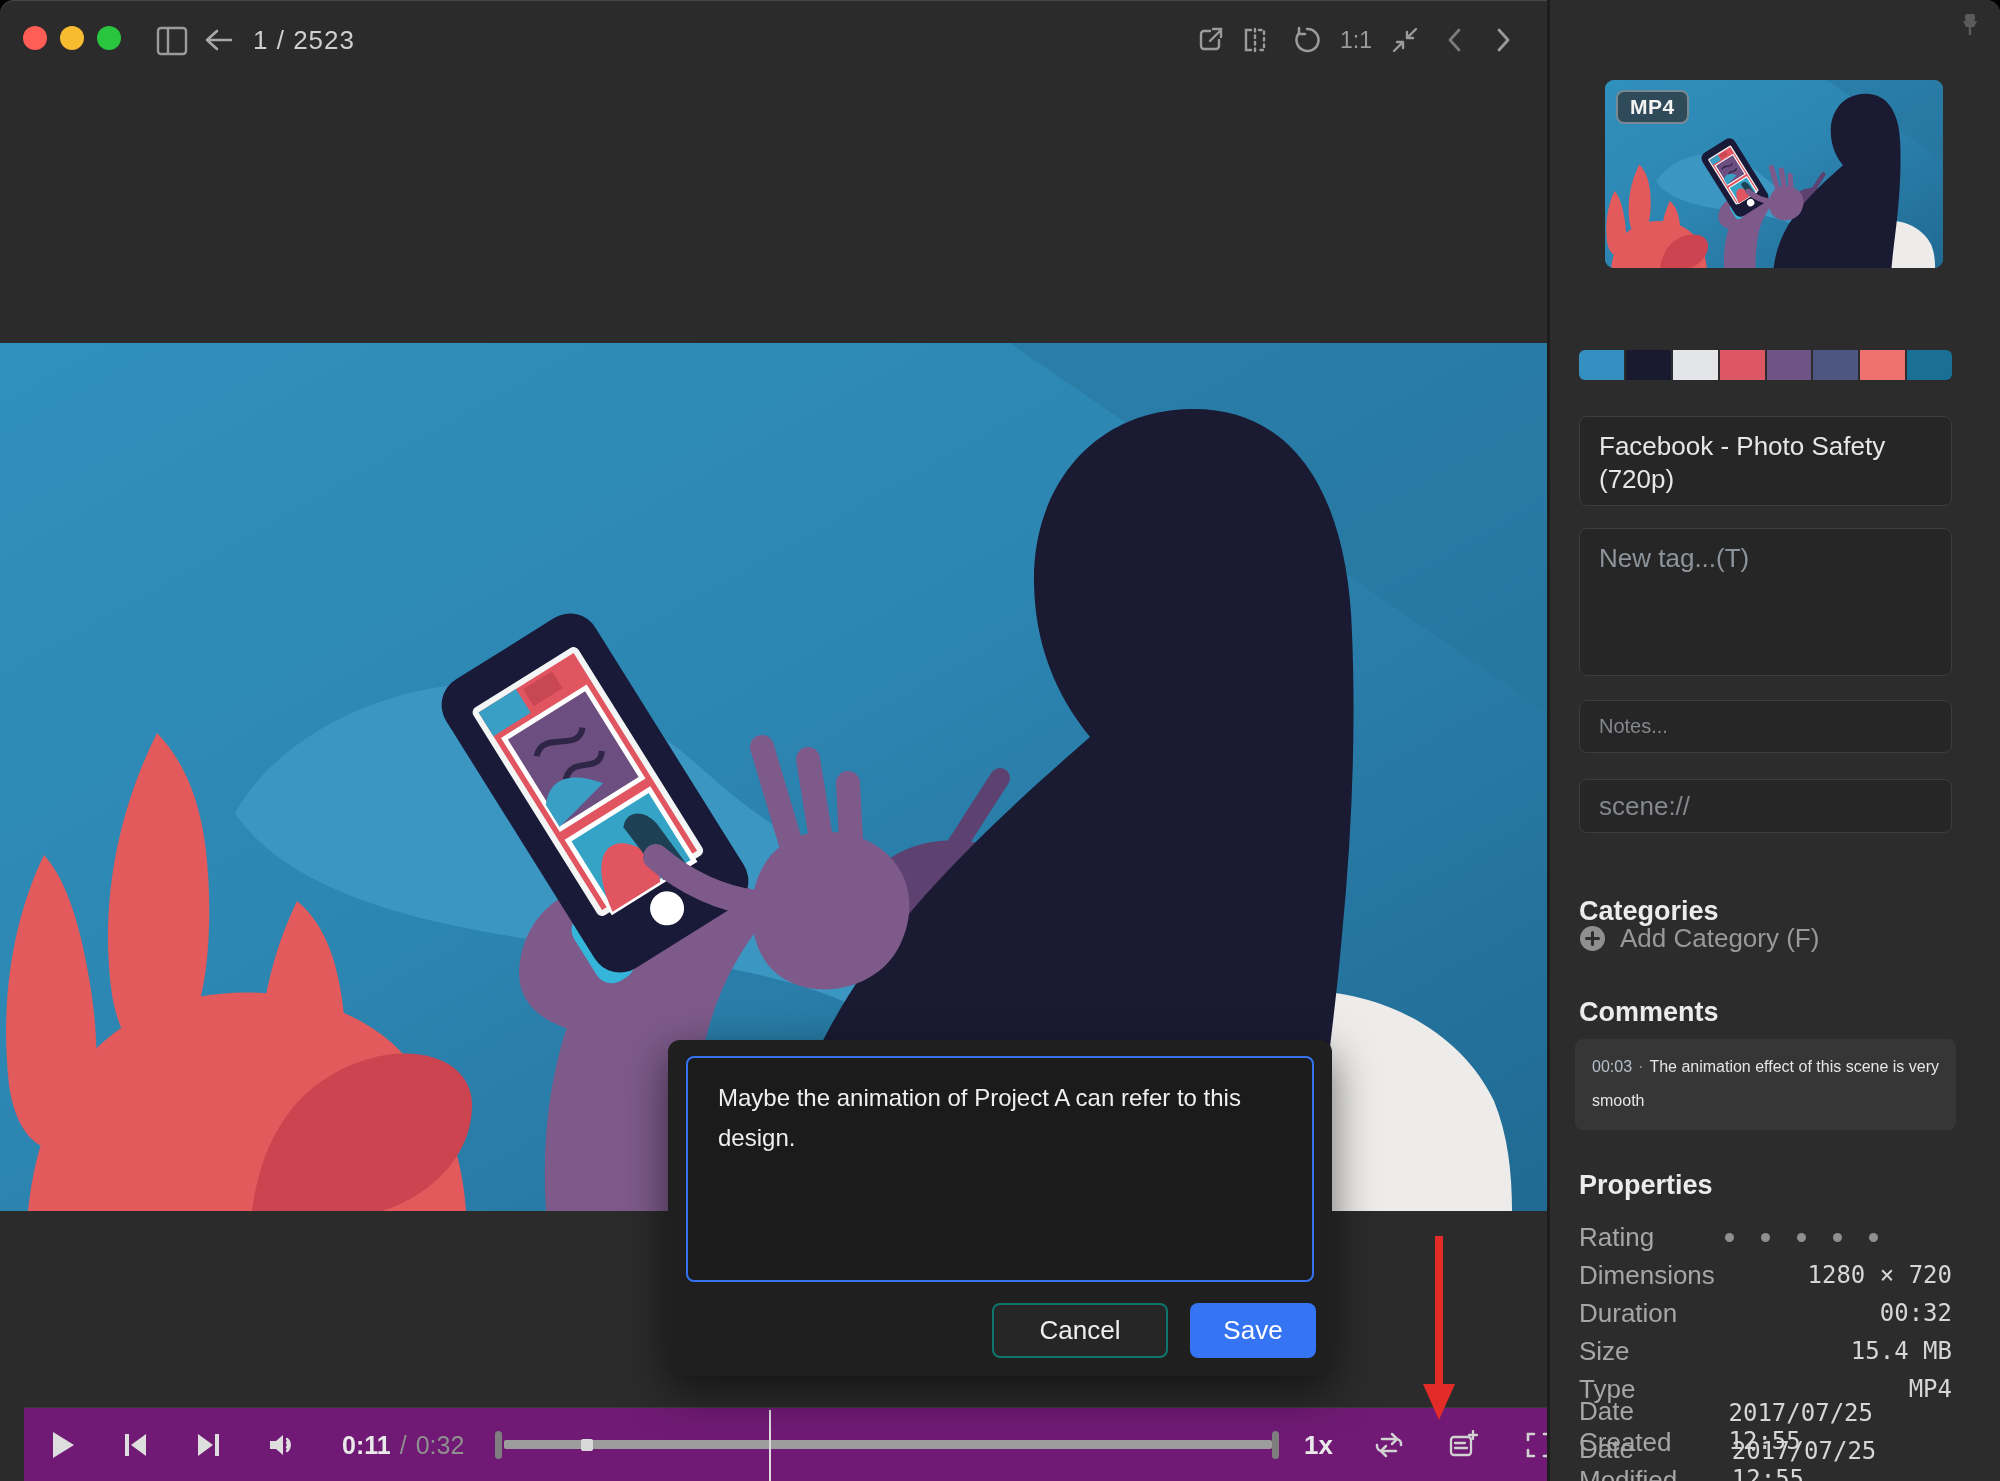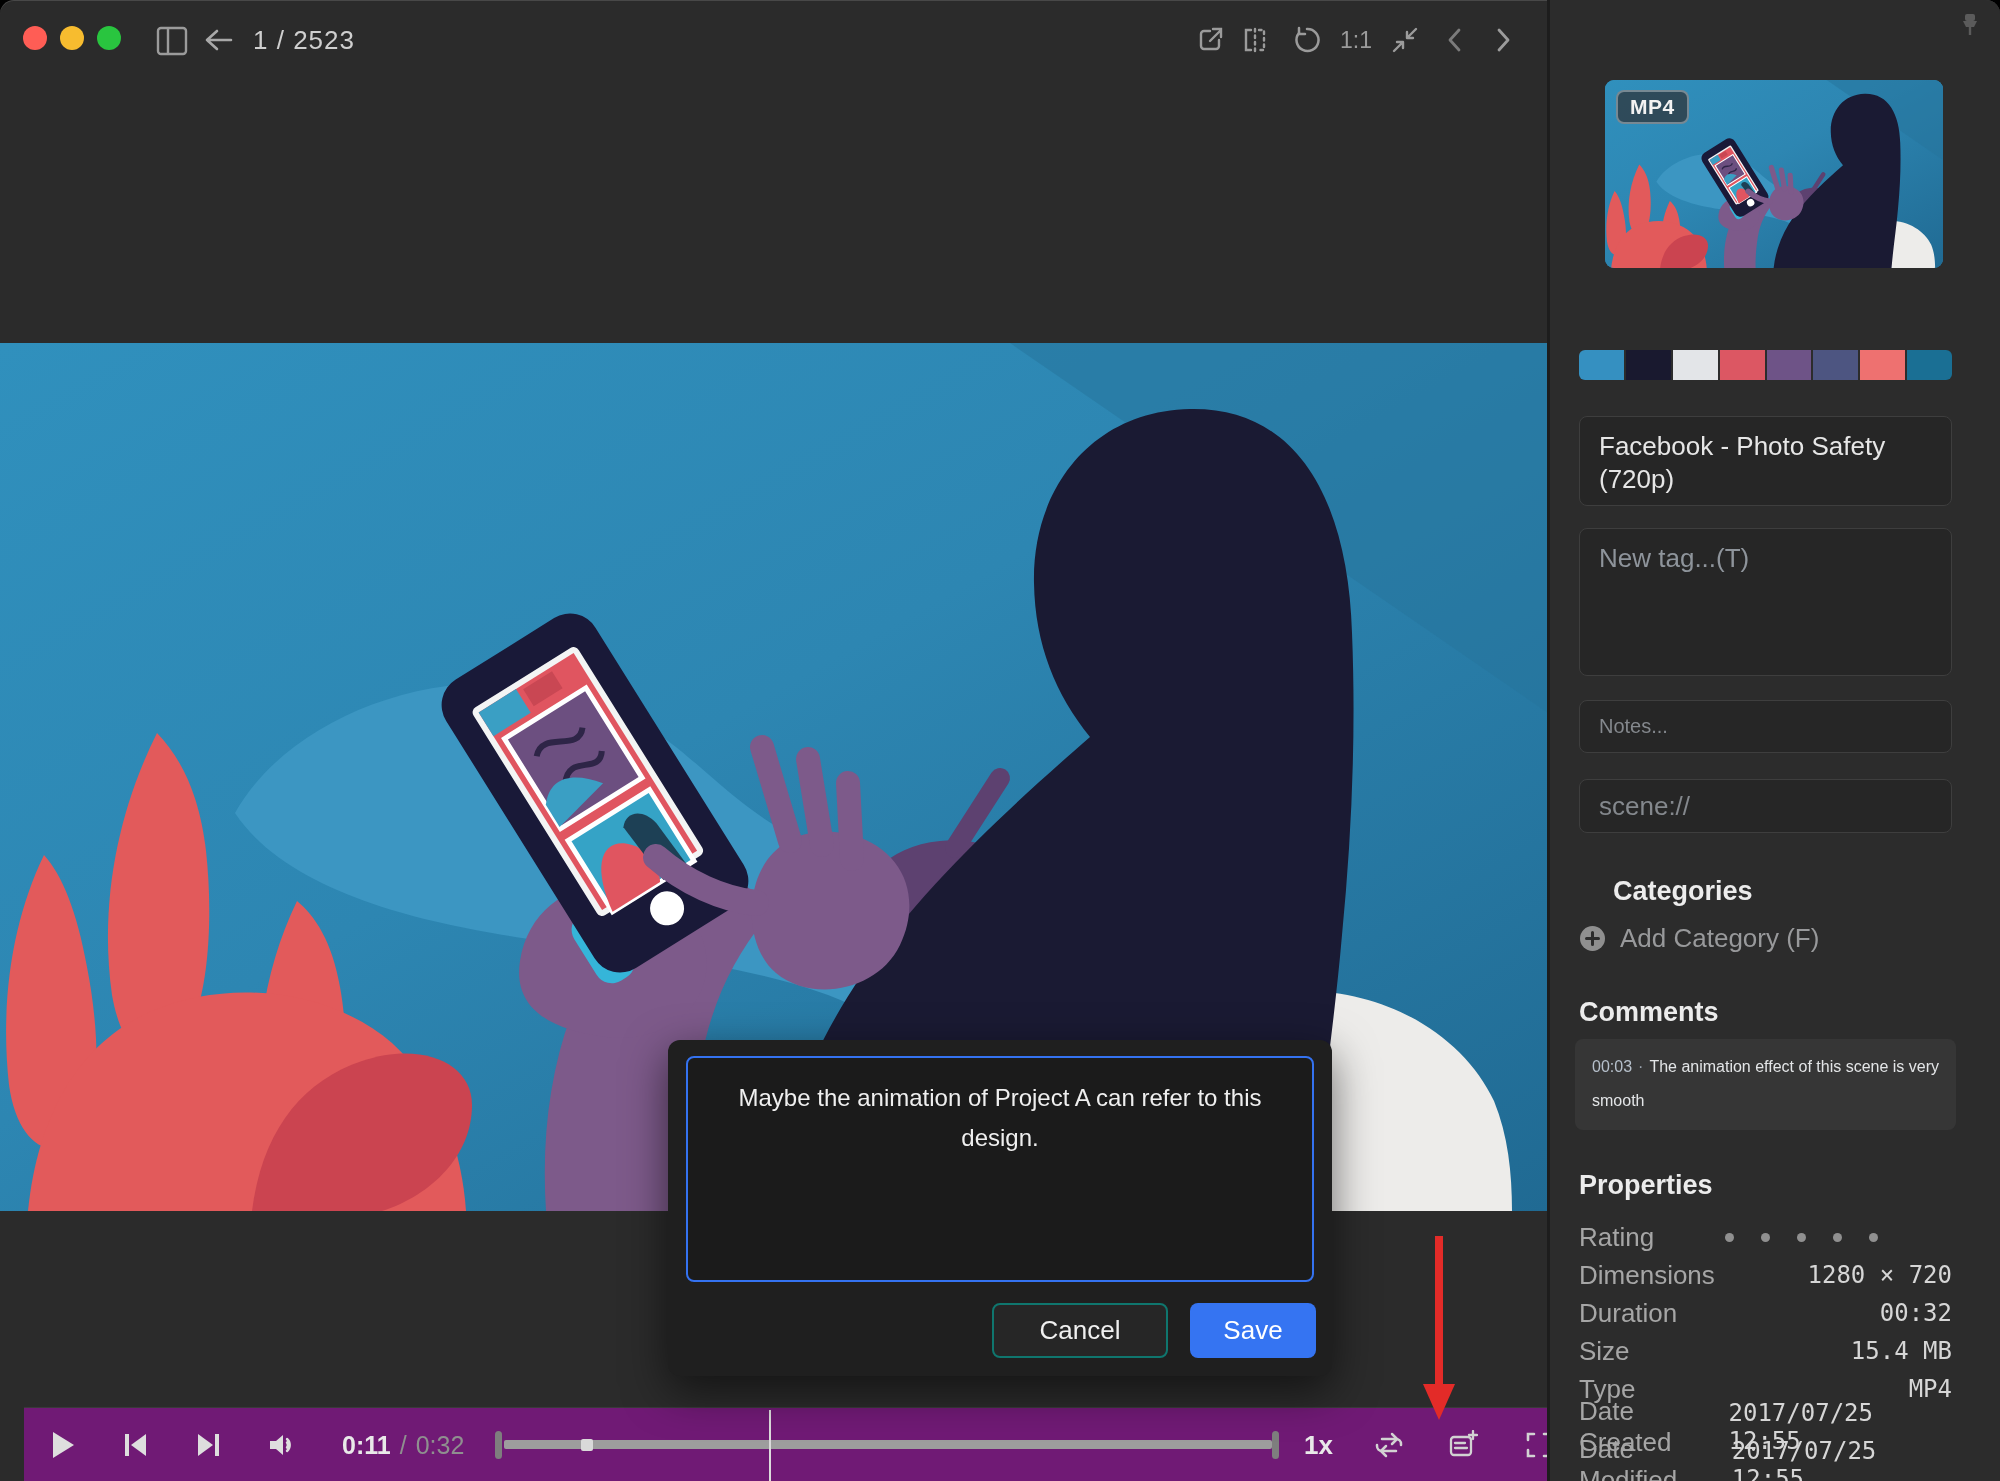"Categories" div.heading { margin-left: 34px -> none; top: 876px -> 896px }
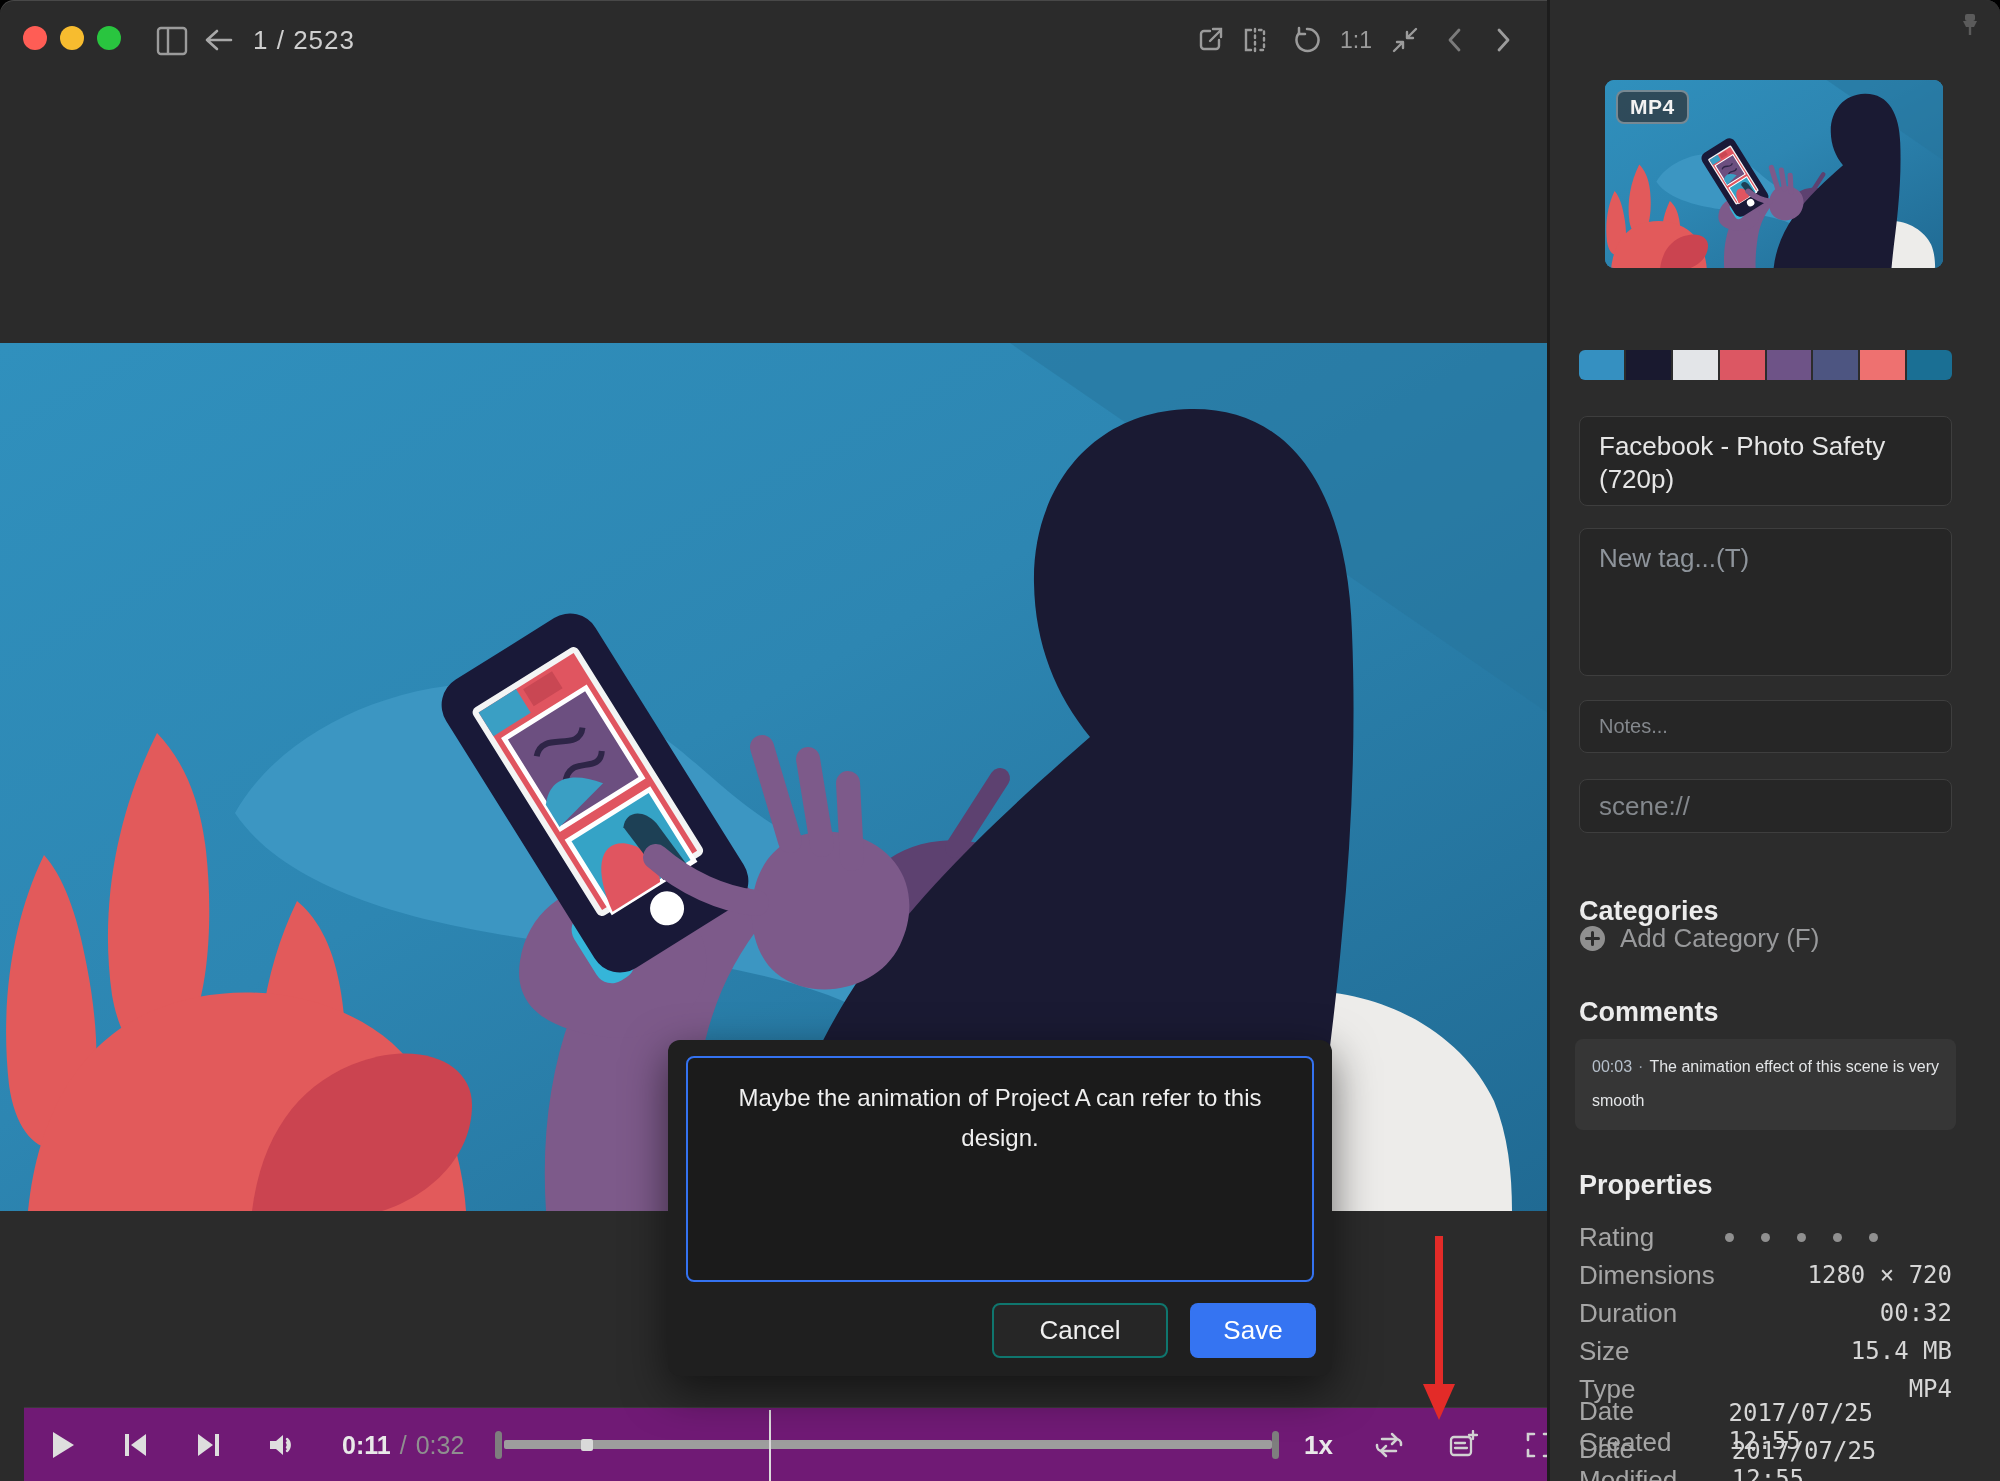"Maybe the animation of Project" .dialog { text-align: center -> none }
